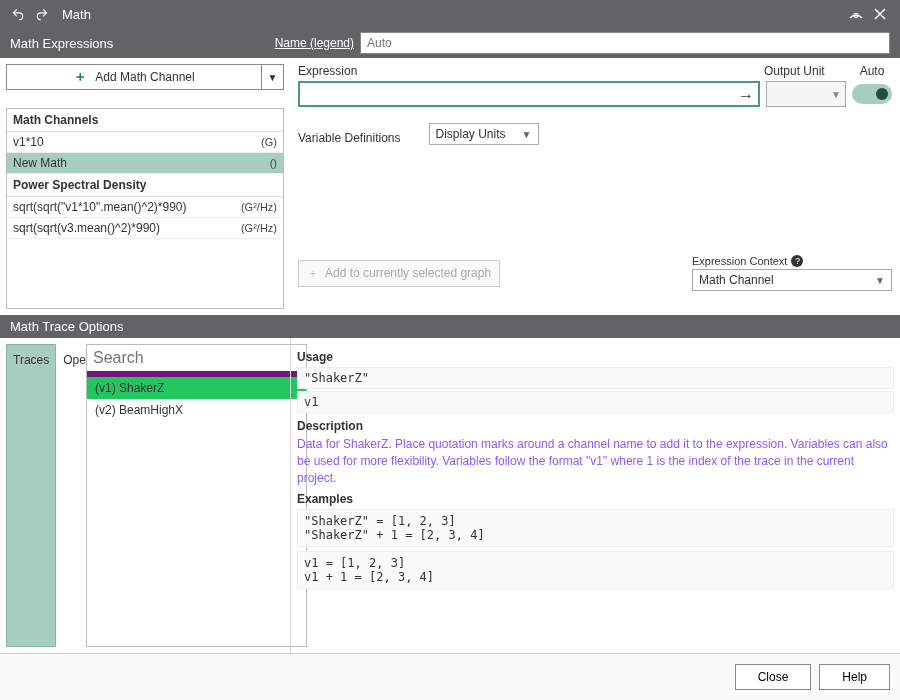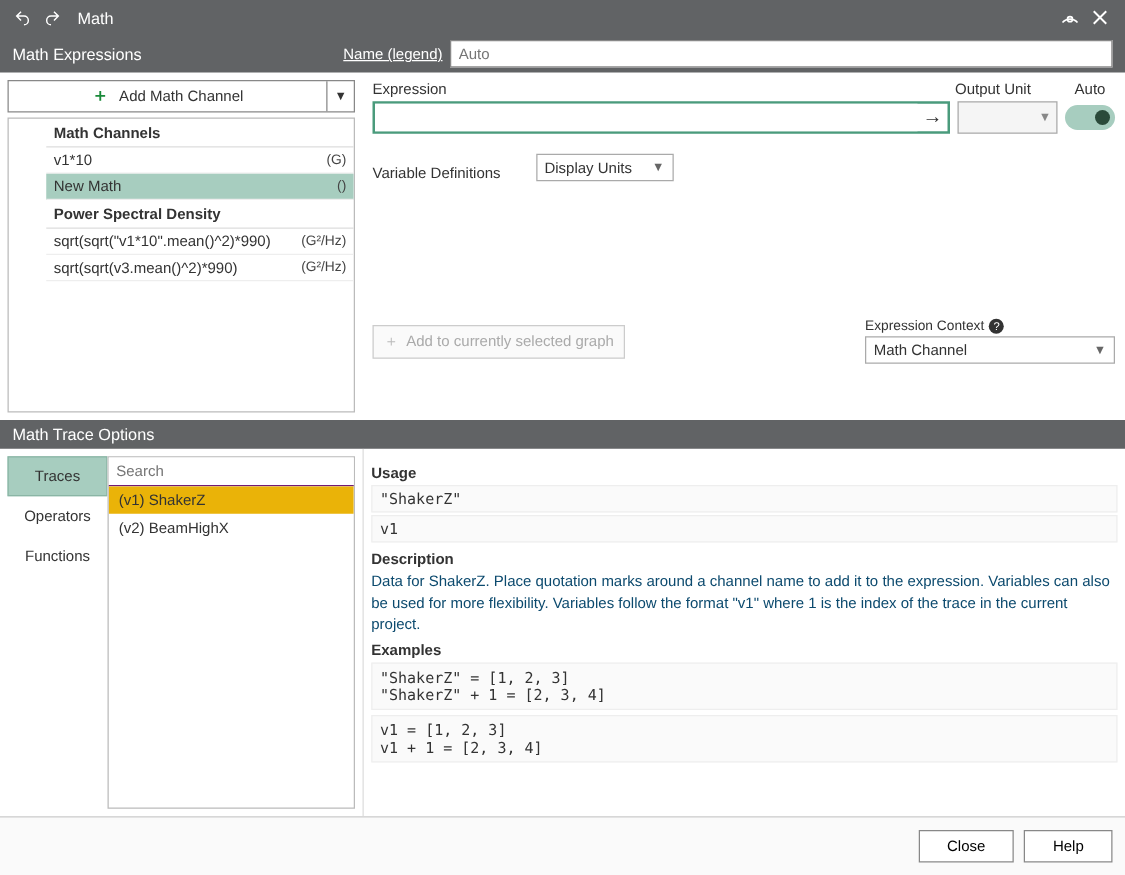"Math Channels" .channel-list { height: 236px -> 201px; margin-top: 4px -> 18px; padding-left: 30px -> none }
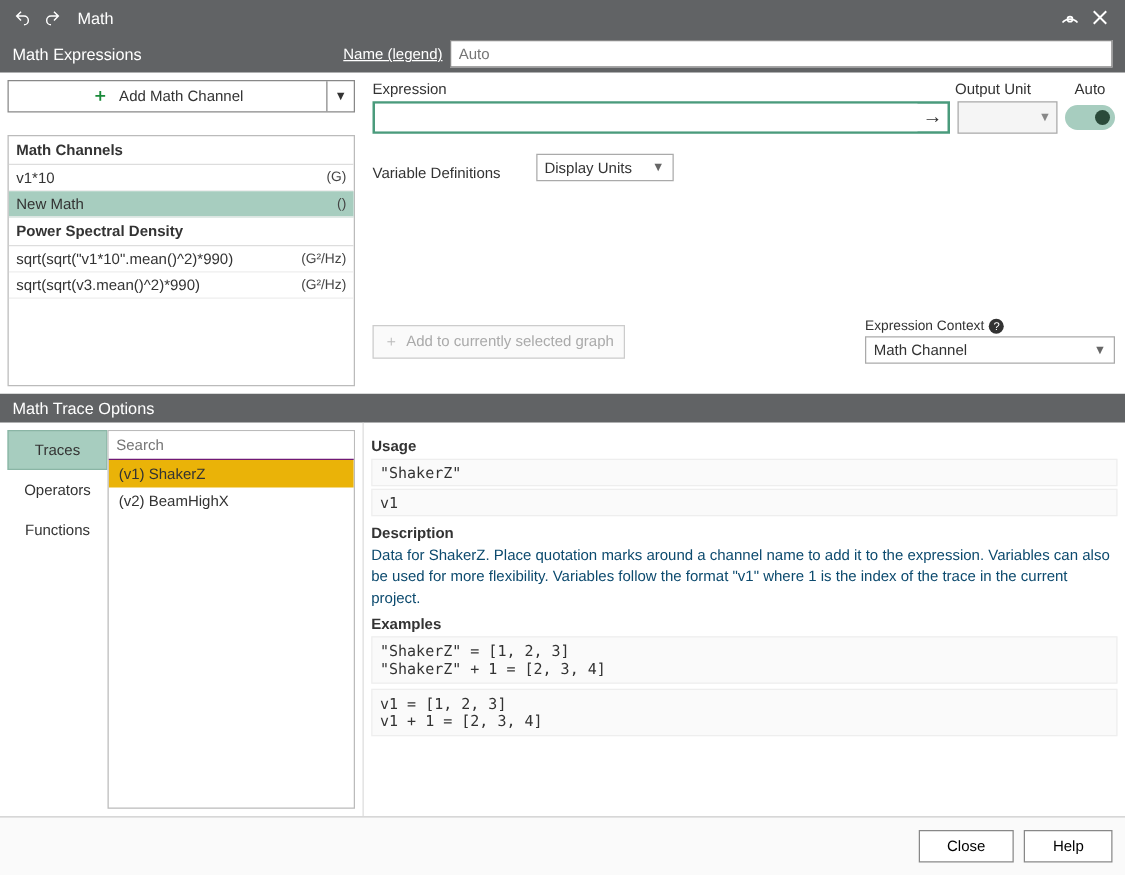"Traces" .trace-tabs { flex-direction: column -> row }
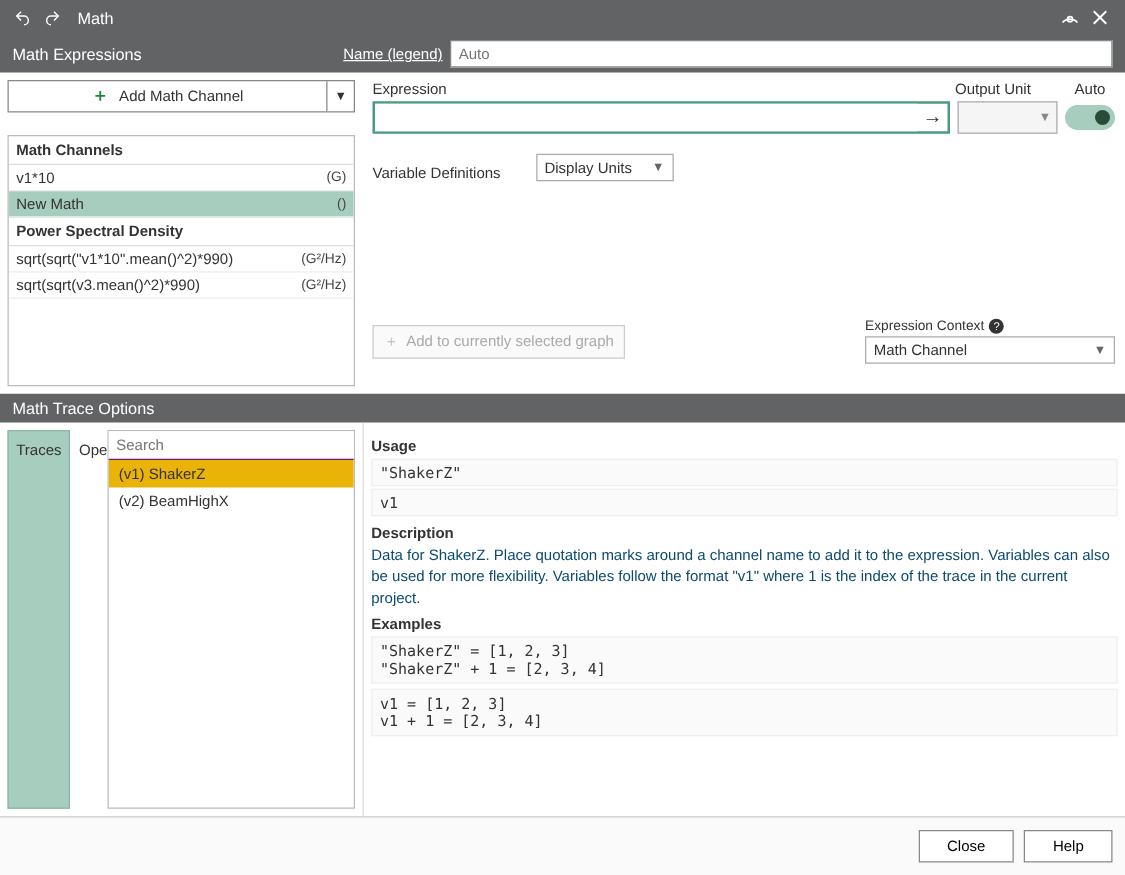"Search" .trace-search { border-bottom: 1px solid #701a75 -> 6px solid #701a75; font-size: 12px -> 16px }
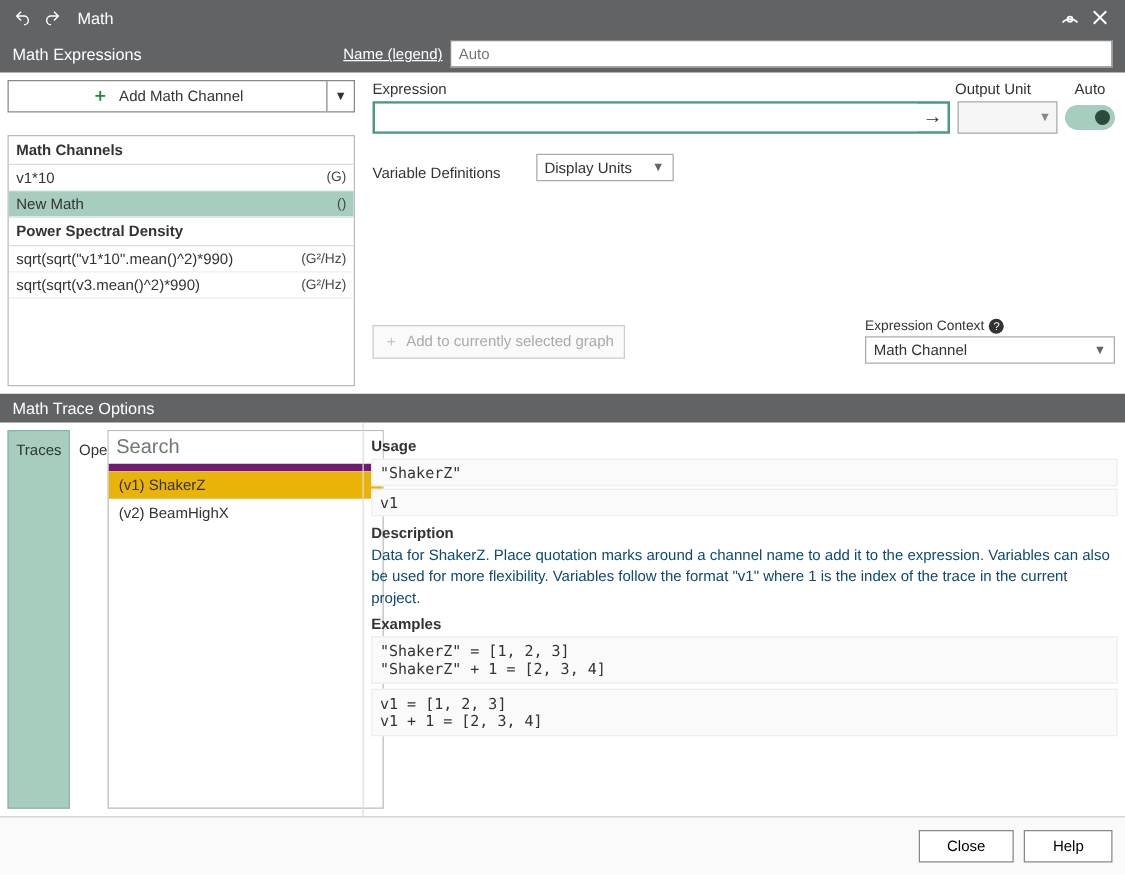"(v1) ShakerZ" .trace-item.selected { background: #eab308 -> #22c55e }
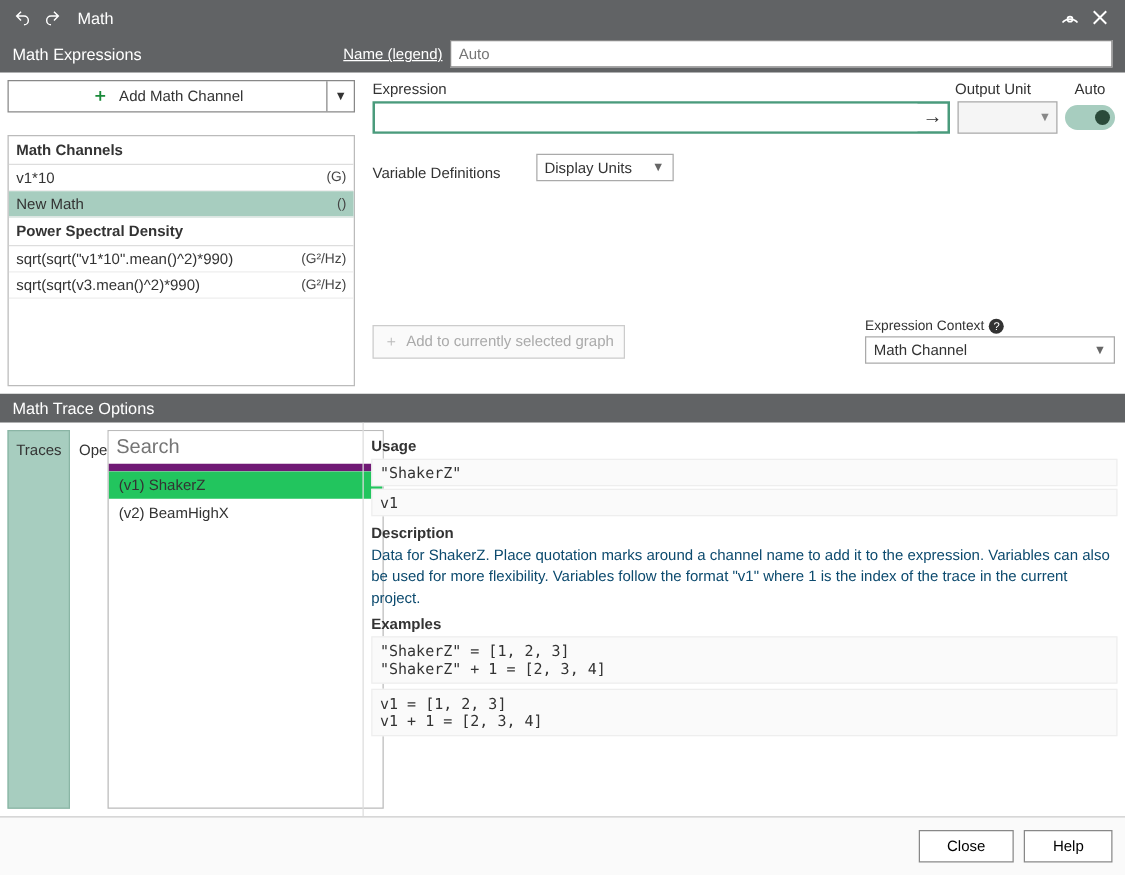"Data for ShakerZ. Place quotation" .desc-text { color: #0c4a6e -> #8b5cf6 }
